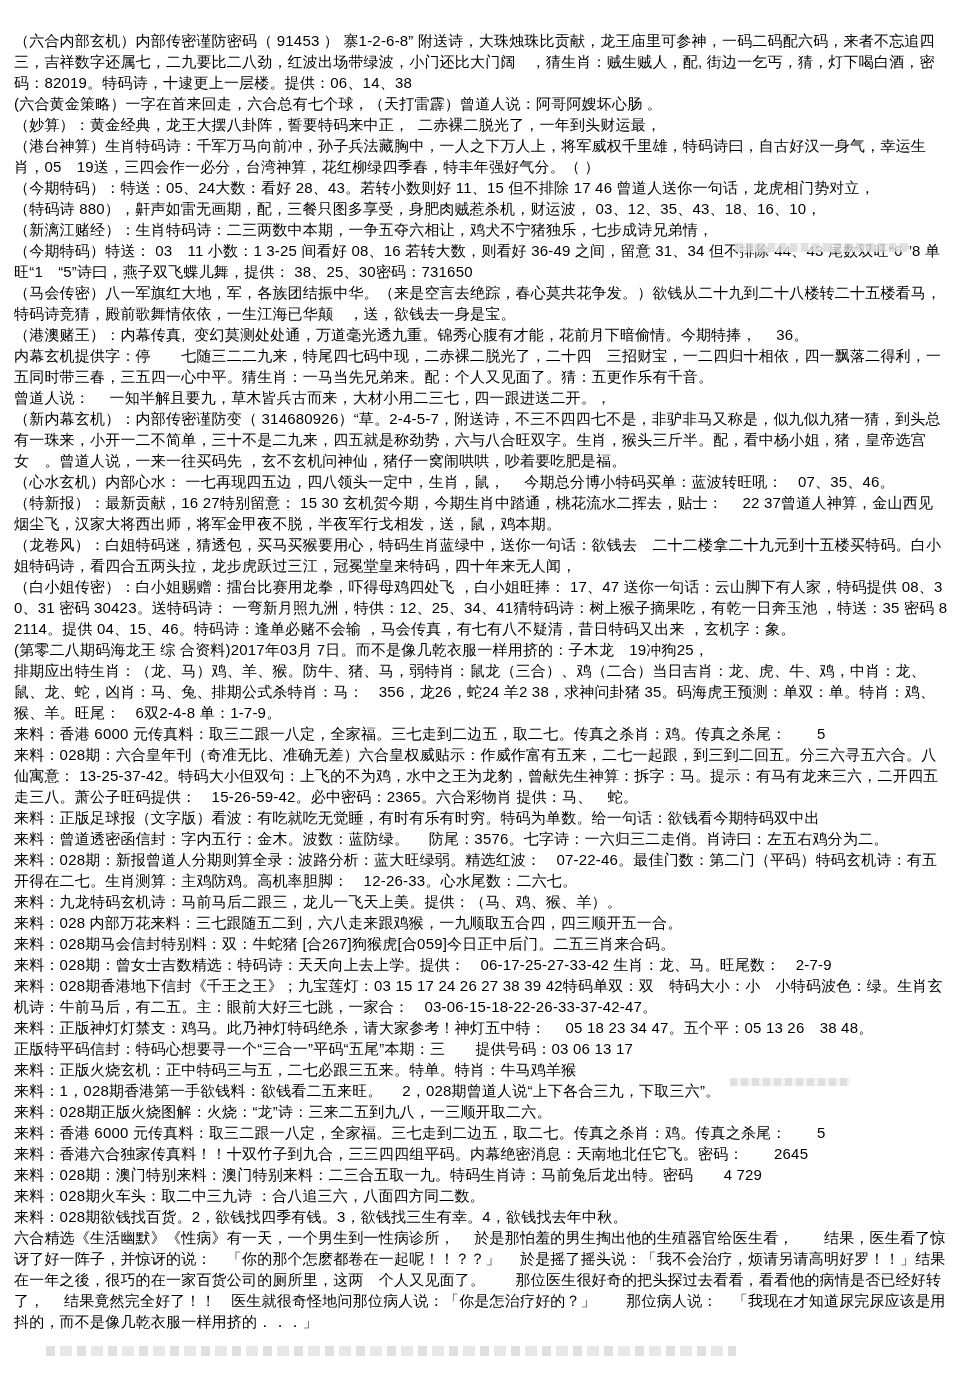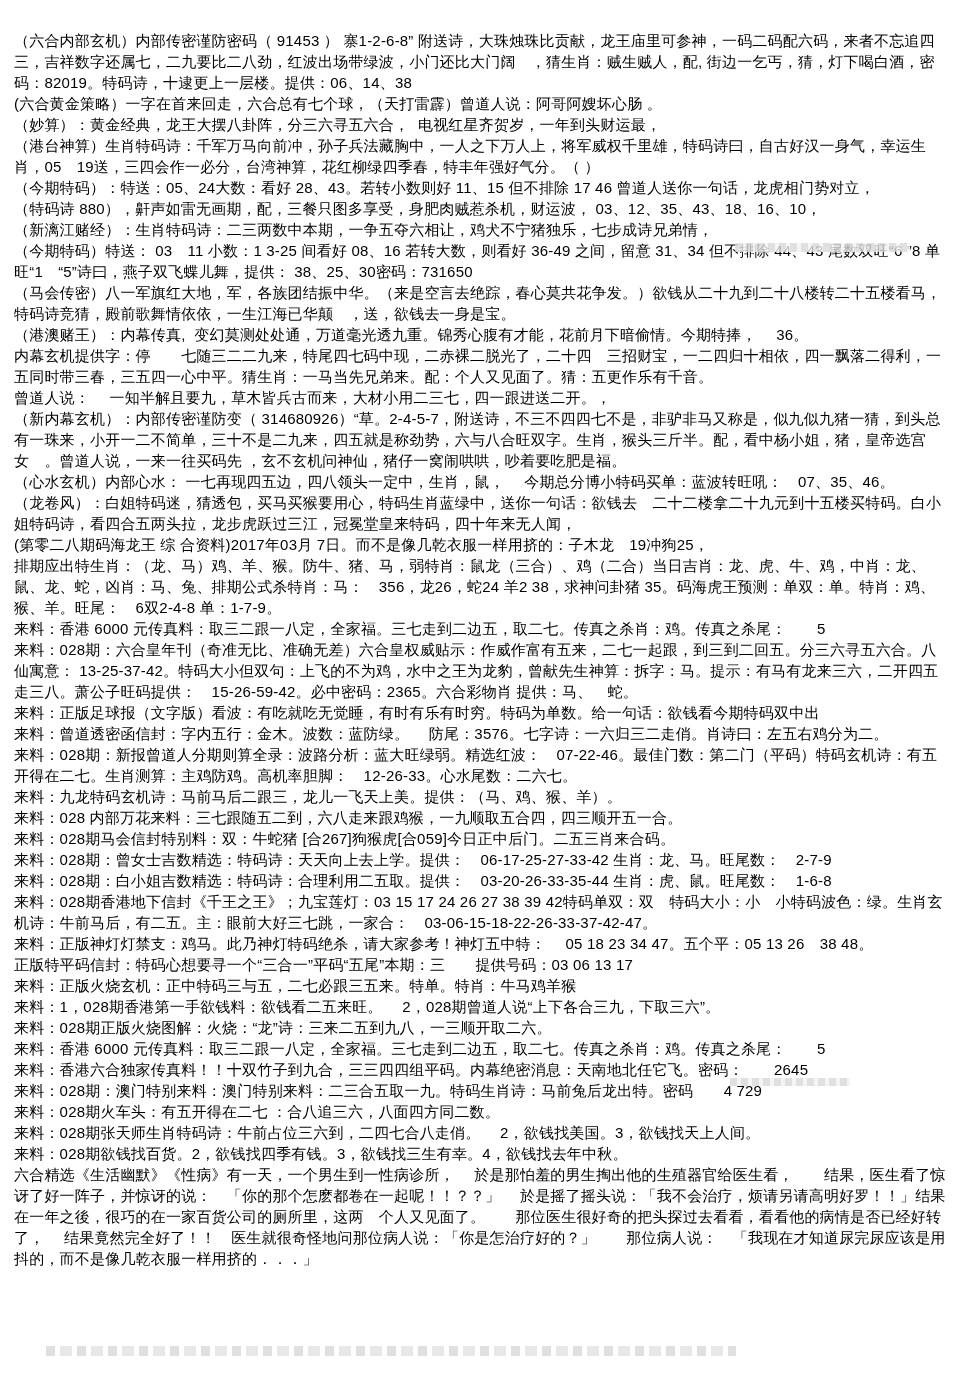"（妙算）：黄金经典，龙王大摆八卦阵，分三六寻五六合，" p { text: 分三六寻五六合，  电视红星齐贺岁 -> 誓要特码来中正，  二赤裸二脱光了 }
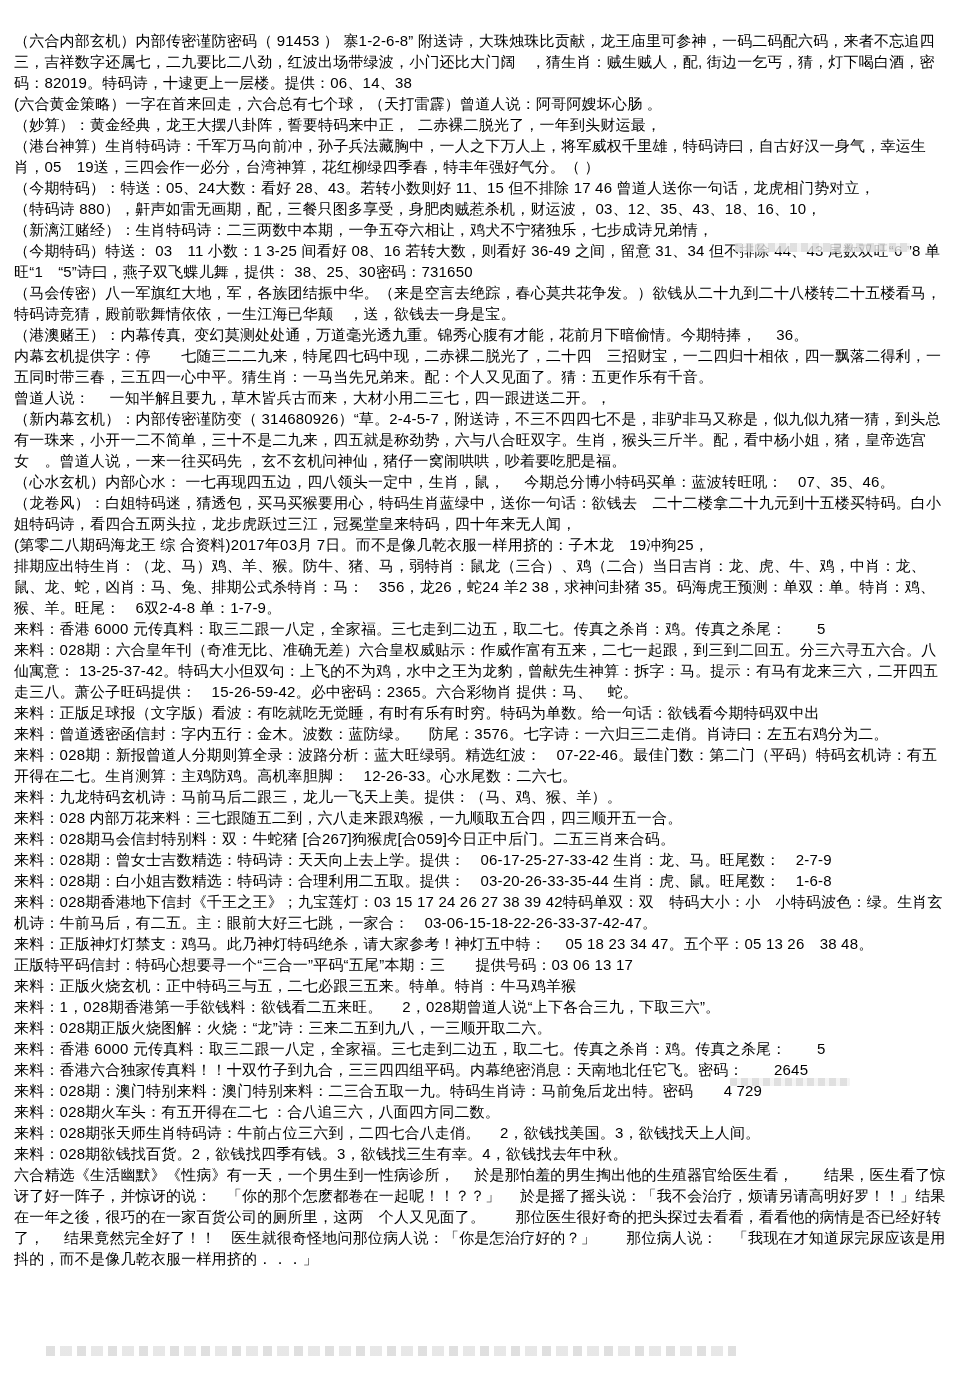"（特新报）：最新贡献，16 27特别留意： 15 30" p { html: none -> <p>（特新报）：最新贡献，16 27特别留意： 15 30 玄机贺今期，今期生肖中踏通，桃花流水二挥去，贴士： 22 37曾道人神算，金山西见烟尘飞，汉家大将西出师，将军金甲夜不脱，半夜军行戈相发，送，鼠，鸡本期。</p> }
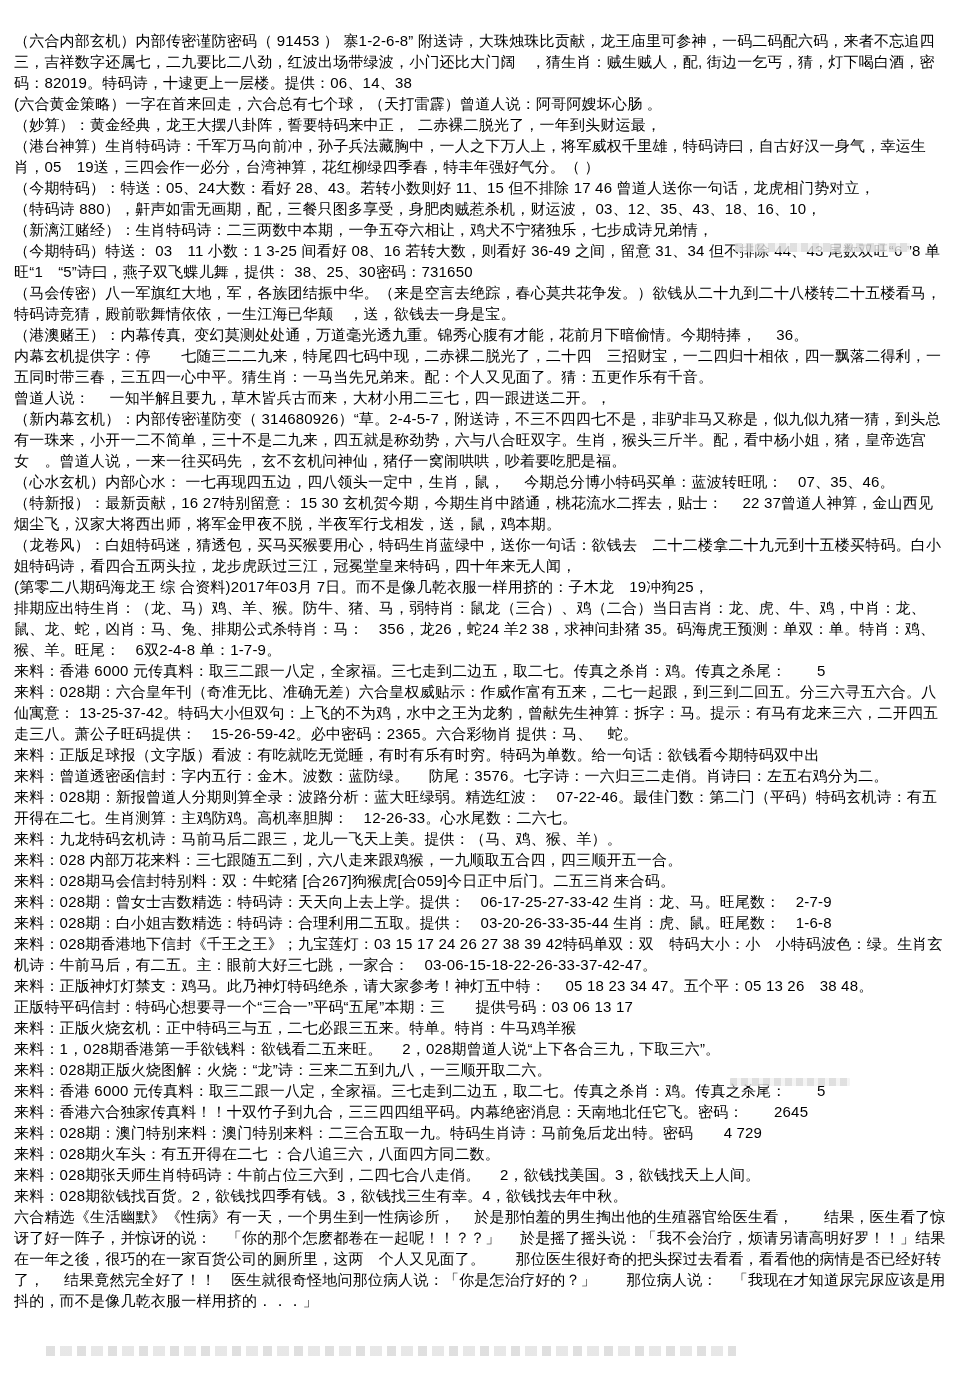"（白小姐传密）：白小姐赐赠：擂台比赛用龙拳，吓得母鸡四处飞 ，白小姐旺捧：" p { html: none -> <p>（白小姐传密）：白小姐赐赠：擂台比赛用龙拳，吓得母鸡四处飞 ，白小姐旺捧： 17、47 送你一句话：云山脚下有人家，特码提供 08、30、31 密码 30423。送特码诗： 一弯新月照九洲，特供：12、25、34、41猜特码诗：树上猴子摘果吃，有乾一日奔玉池 ，特送：35 密码 82114。提供 04、15、46。特码诗：逢单必赌不会输 ，马会传真，有七有八不疑清，昔日特码又出来 ，玄机字：象。</p> }
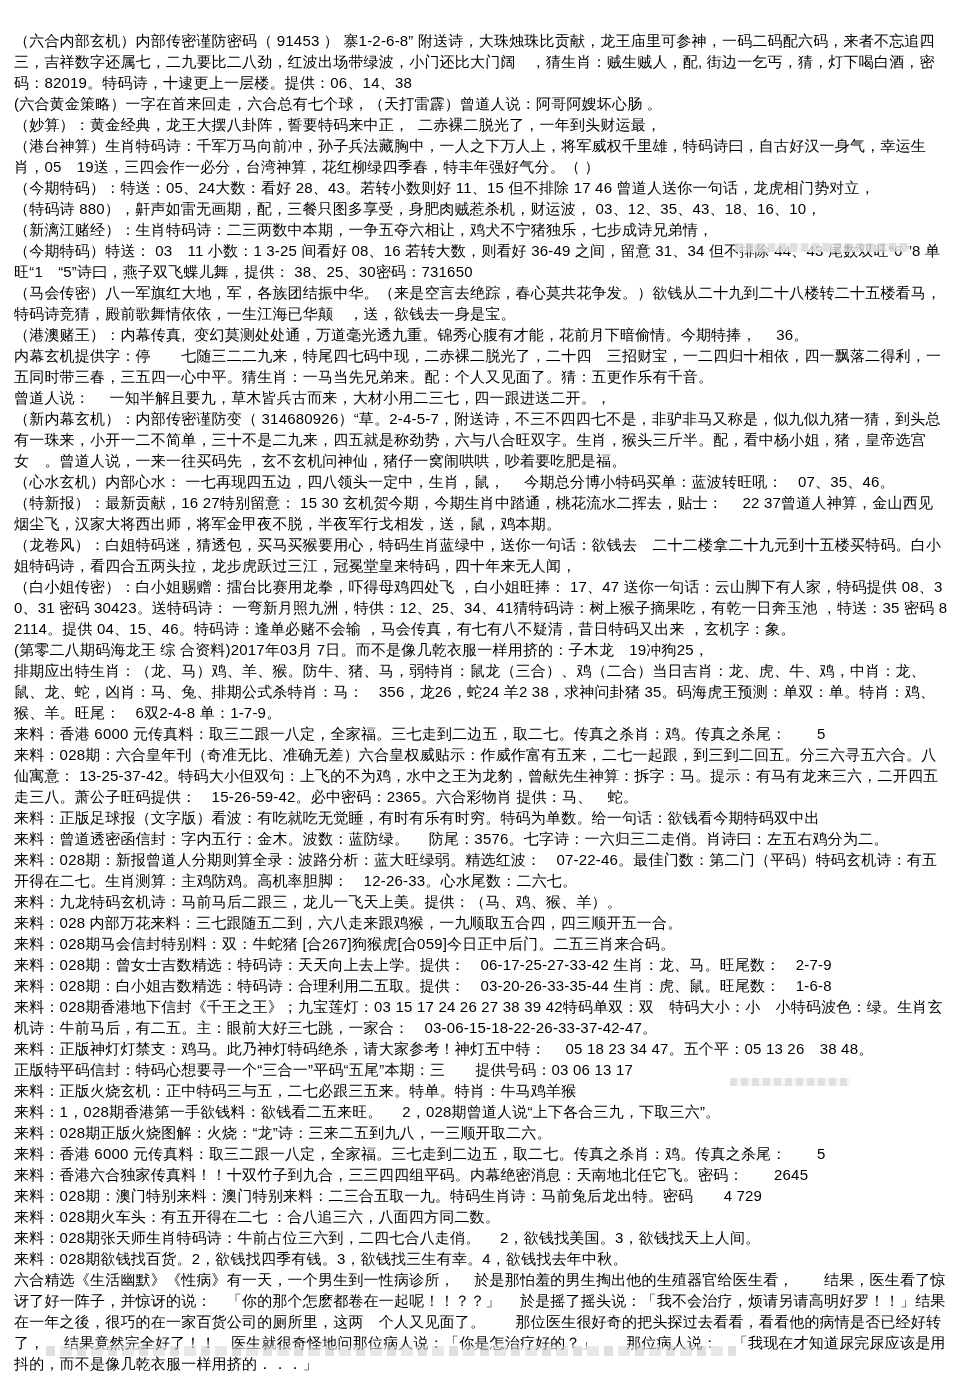"来料：028期：白小姐吉数精选：特码诗：合理利用二五取。提供：" p { html: <p>来料：028期：白小姐吉数精选：特码诗：合理利用二五取。提供： 03-20-26-33-35-44 生肖：虎、鼠。旺尾数： 1-6-8</p> -> none }
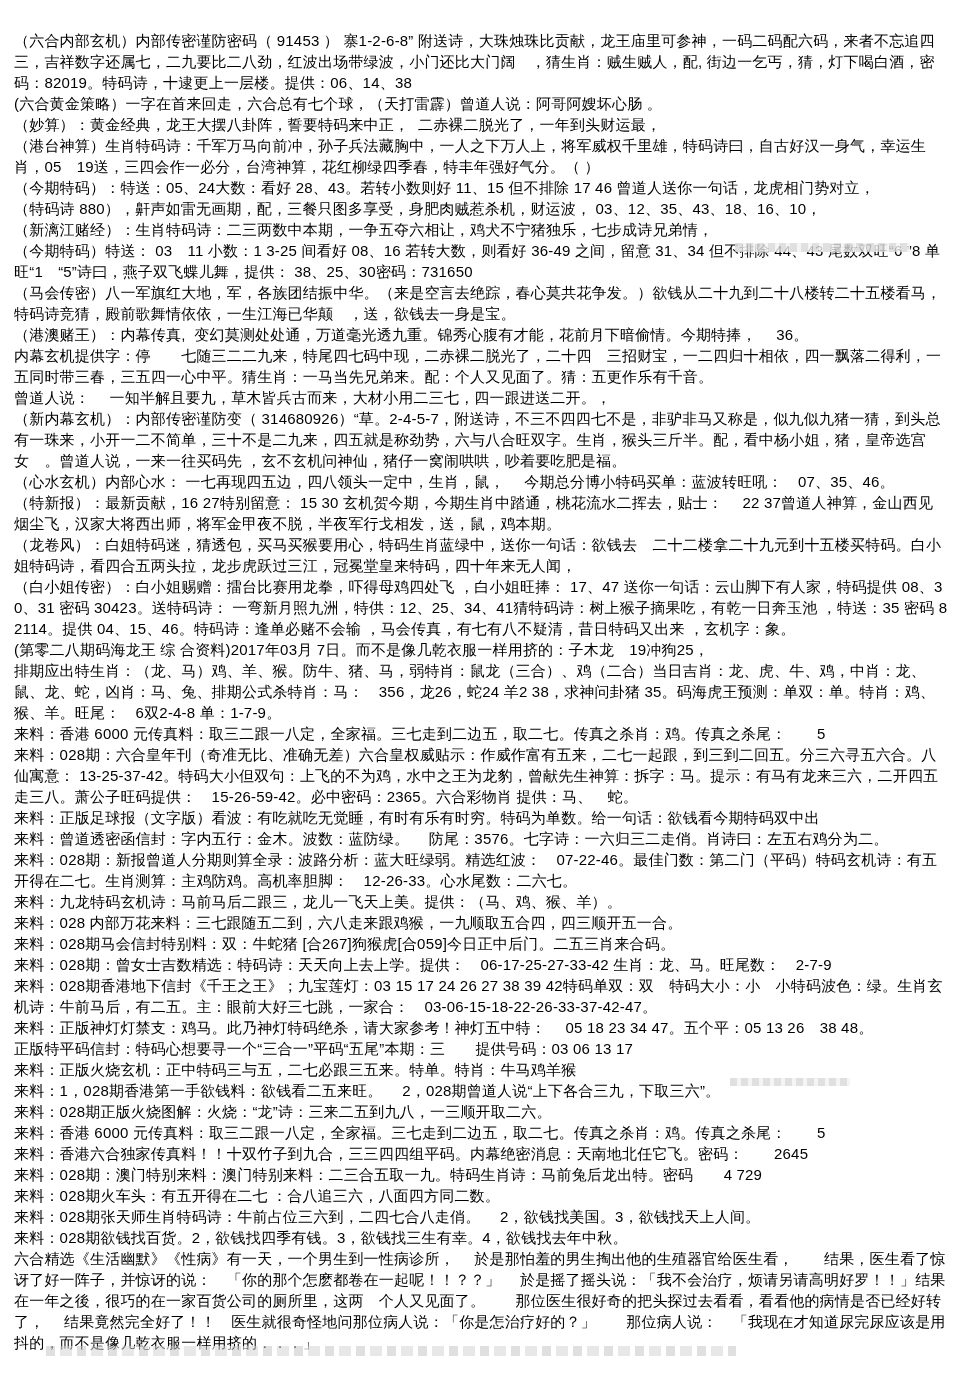"来料：028期火车头：有五开得在二七 ：合八追三六，八面四方同二数。" p { text: 有五开得在二七 -> 取二中三九诗 }
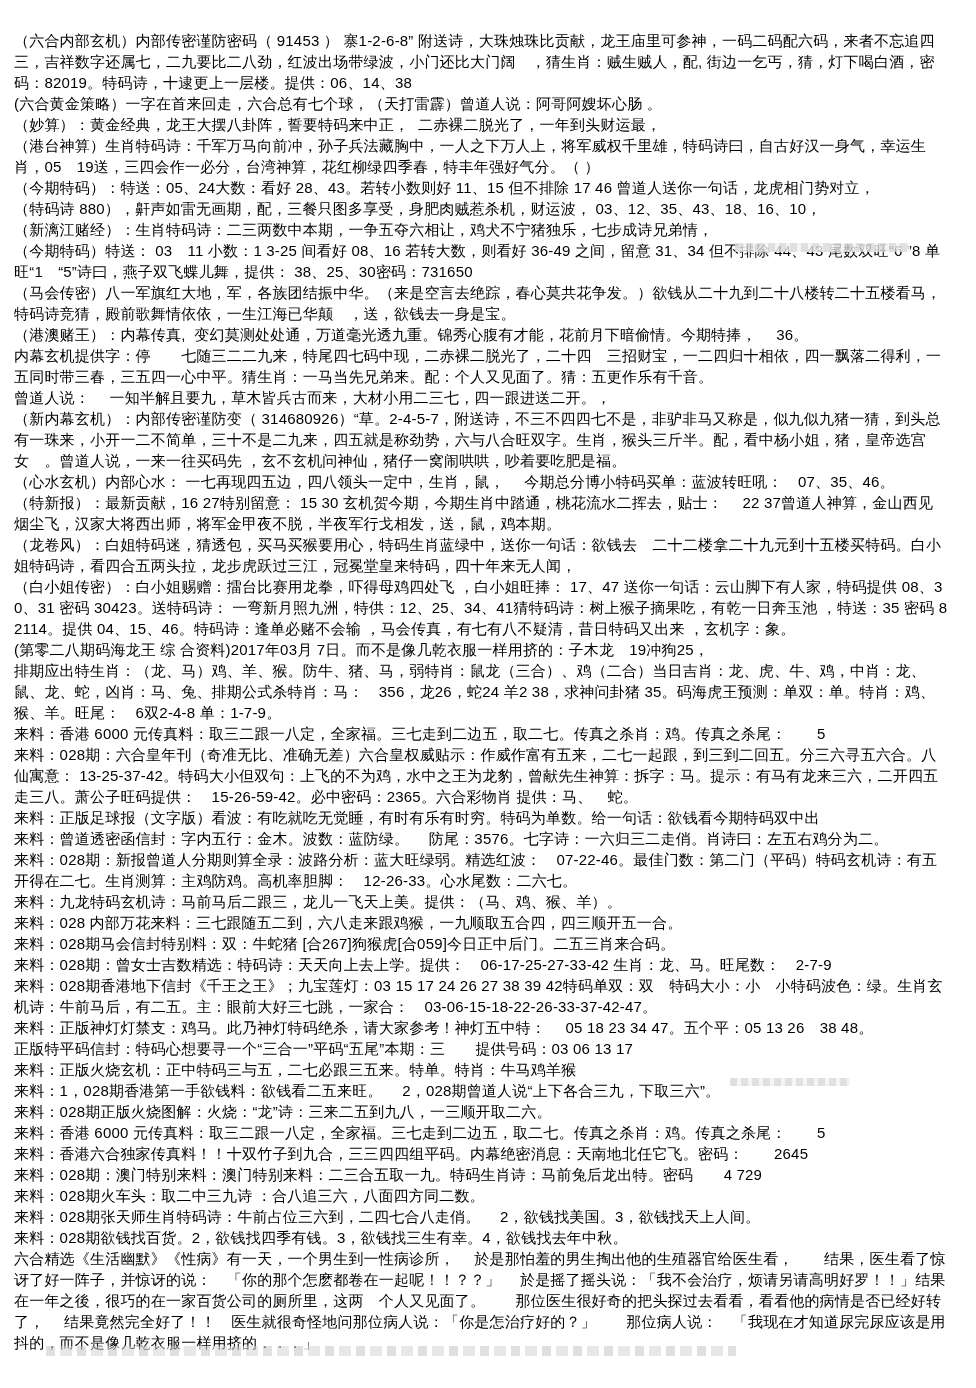"来料：028期张天师生肖特码诗：牛前占位三六到，二四七合八走俏。" p { html: <p>来料：028期张天师生肖特码诗：牛前占位三六到，二四七合八走俏。 2，欲钱找美国。3，欲钱找天上人间。</p> -> none }
